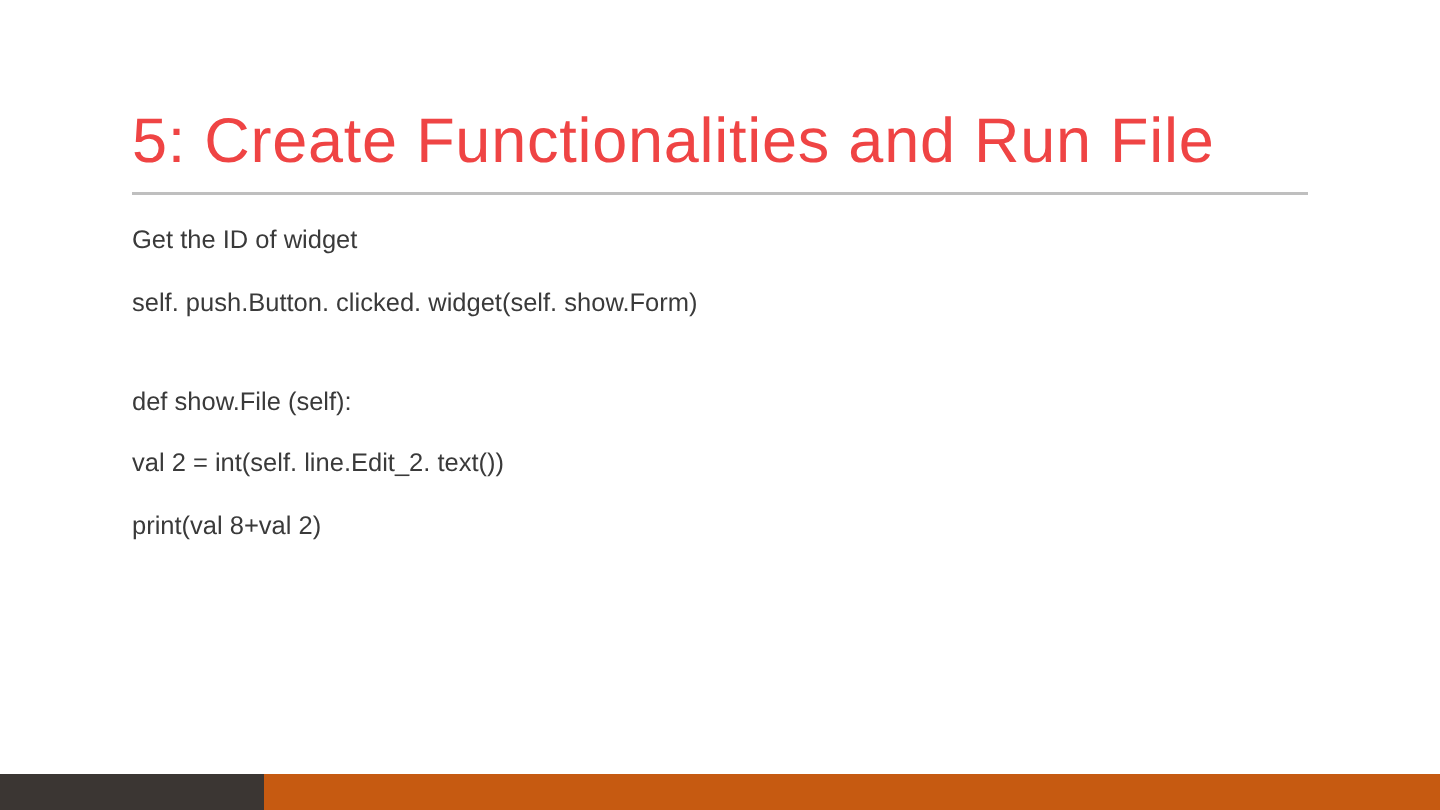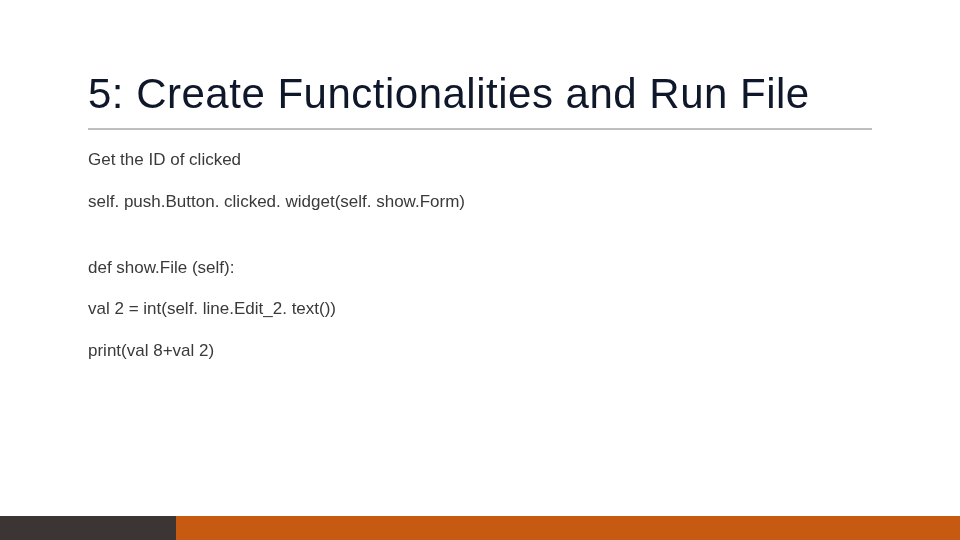"5: Create Functionalities and Run" .title { color: #0f172a -> #ef4444 }
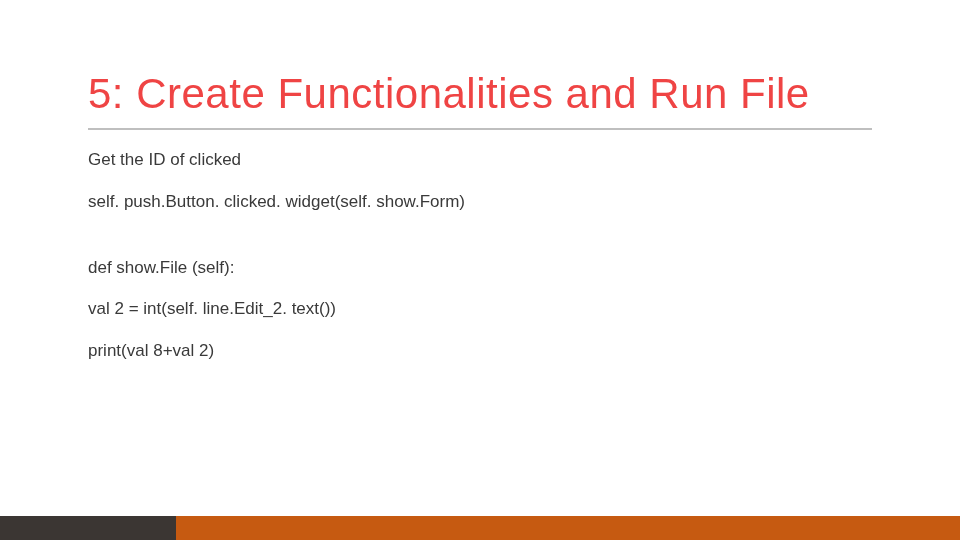"Get the ID of clicked" p { text: clicked -> widget }
